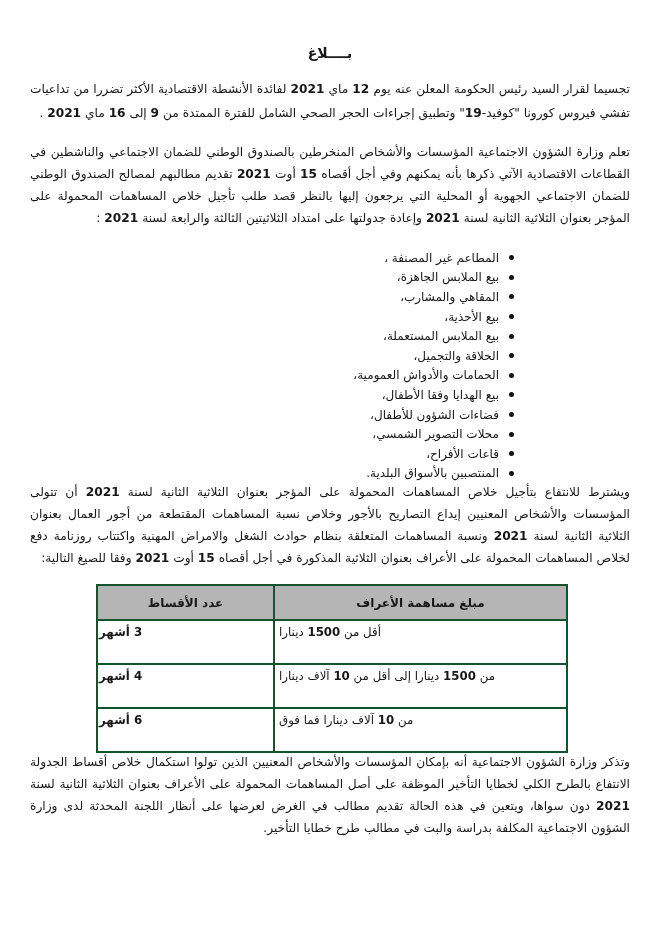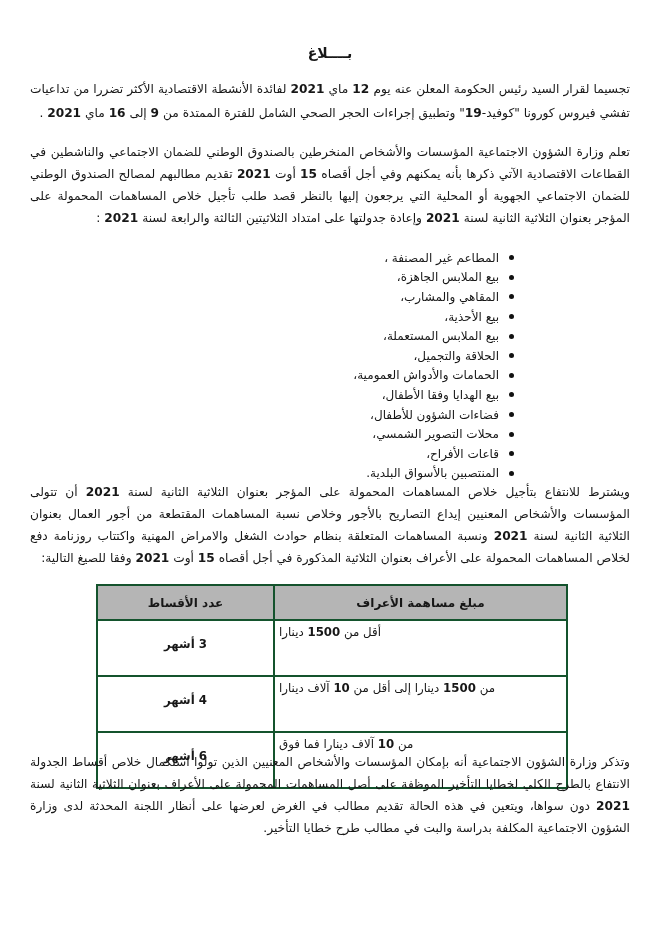"3 أشهر" td.inst-cell { padding-top: 16px -> 4px; text-align: center -> left }
